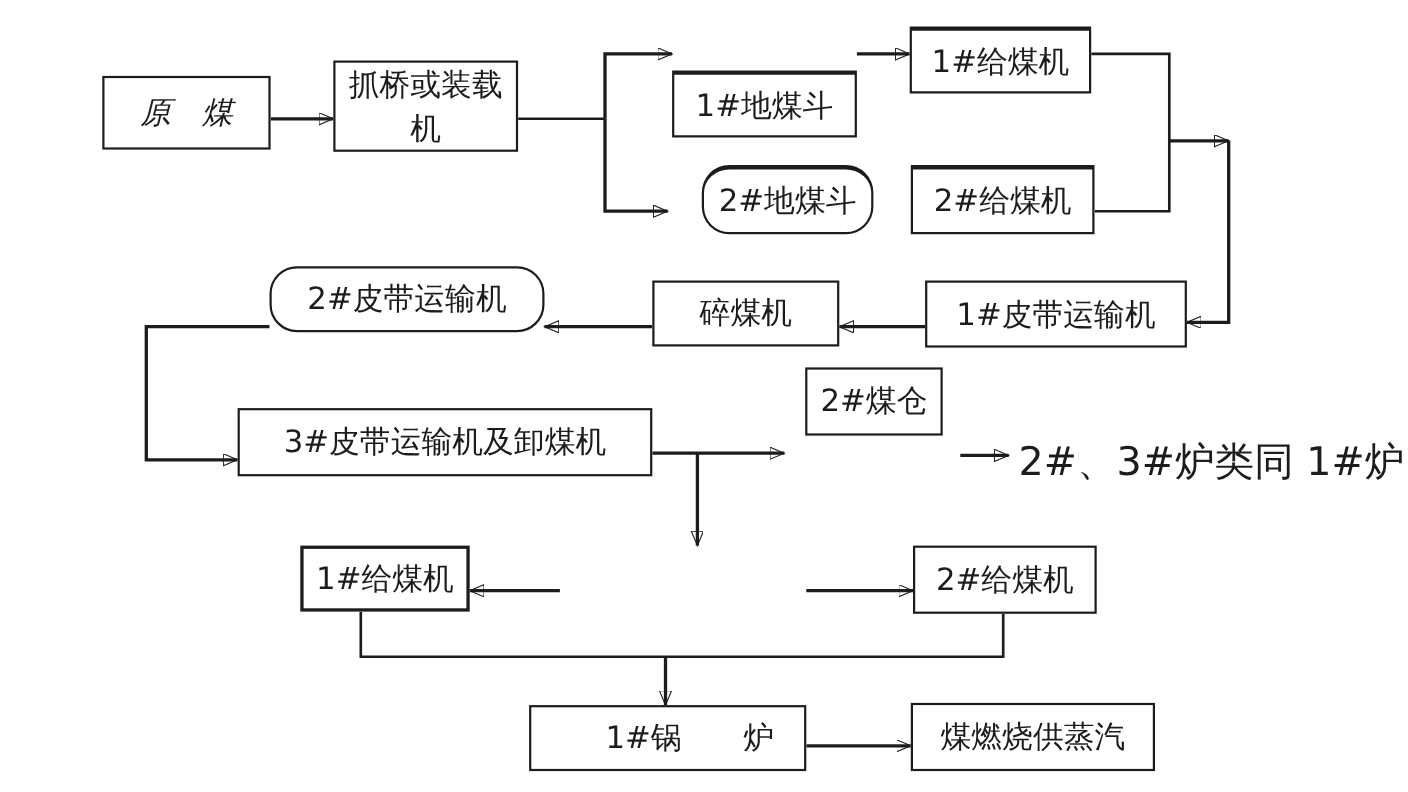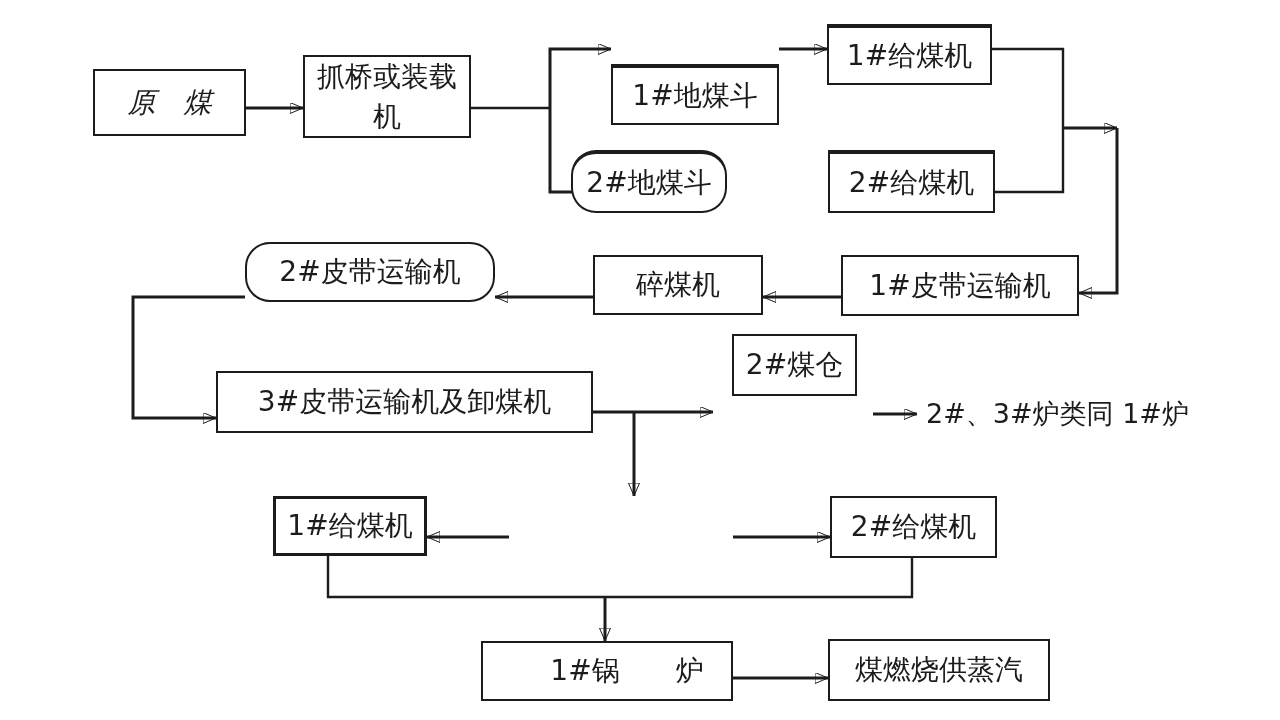"2#地煤斗" div.node { left: 571px -> 638px }
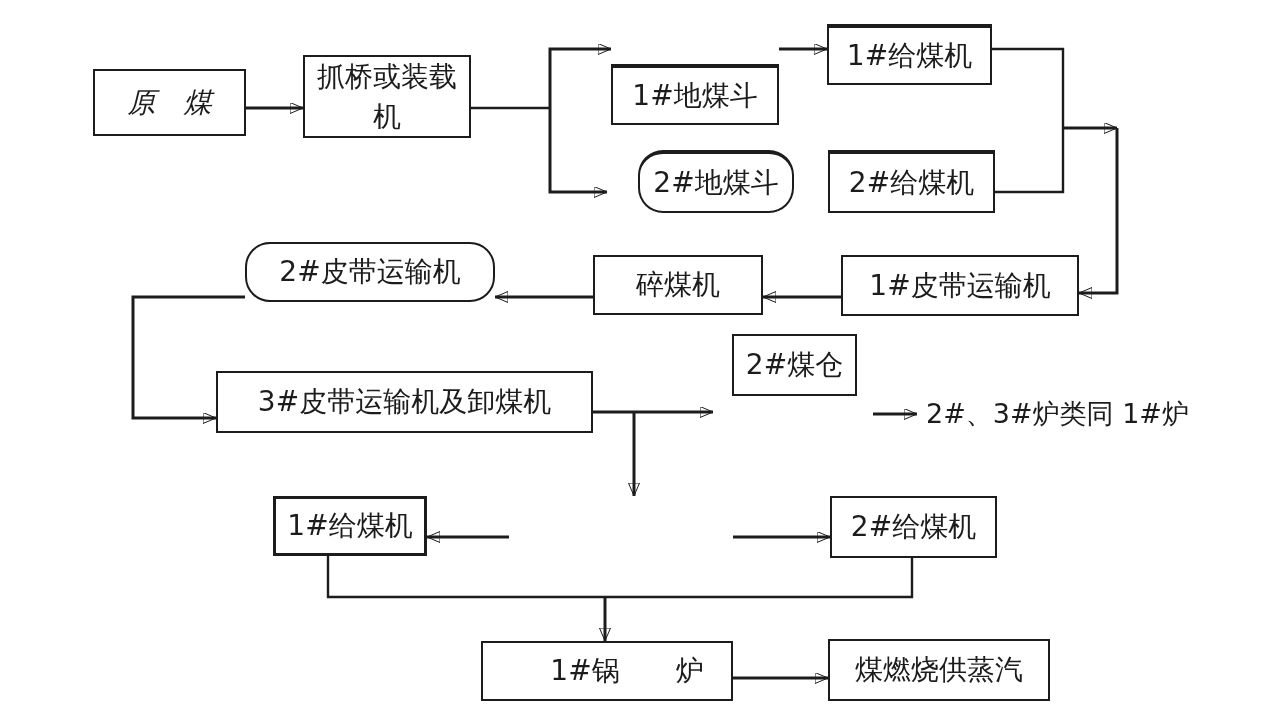"2#、3#炉类同 1#炉" .annotation { font-size: 27px -> 36px }
